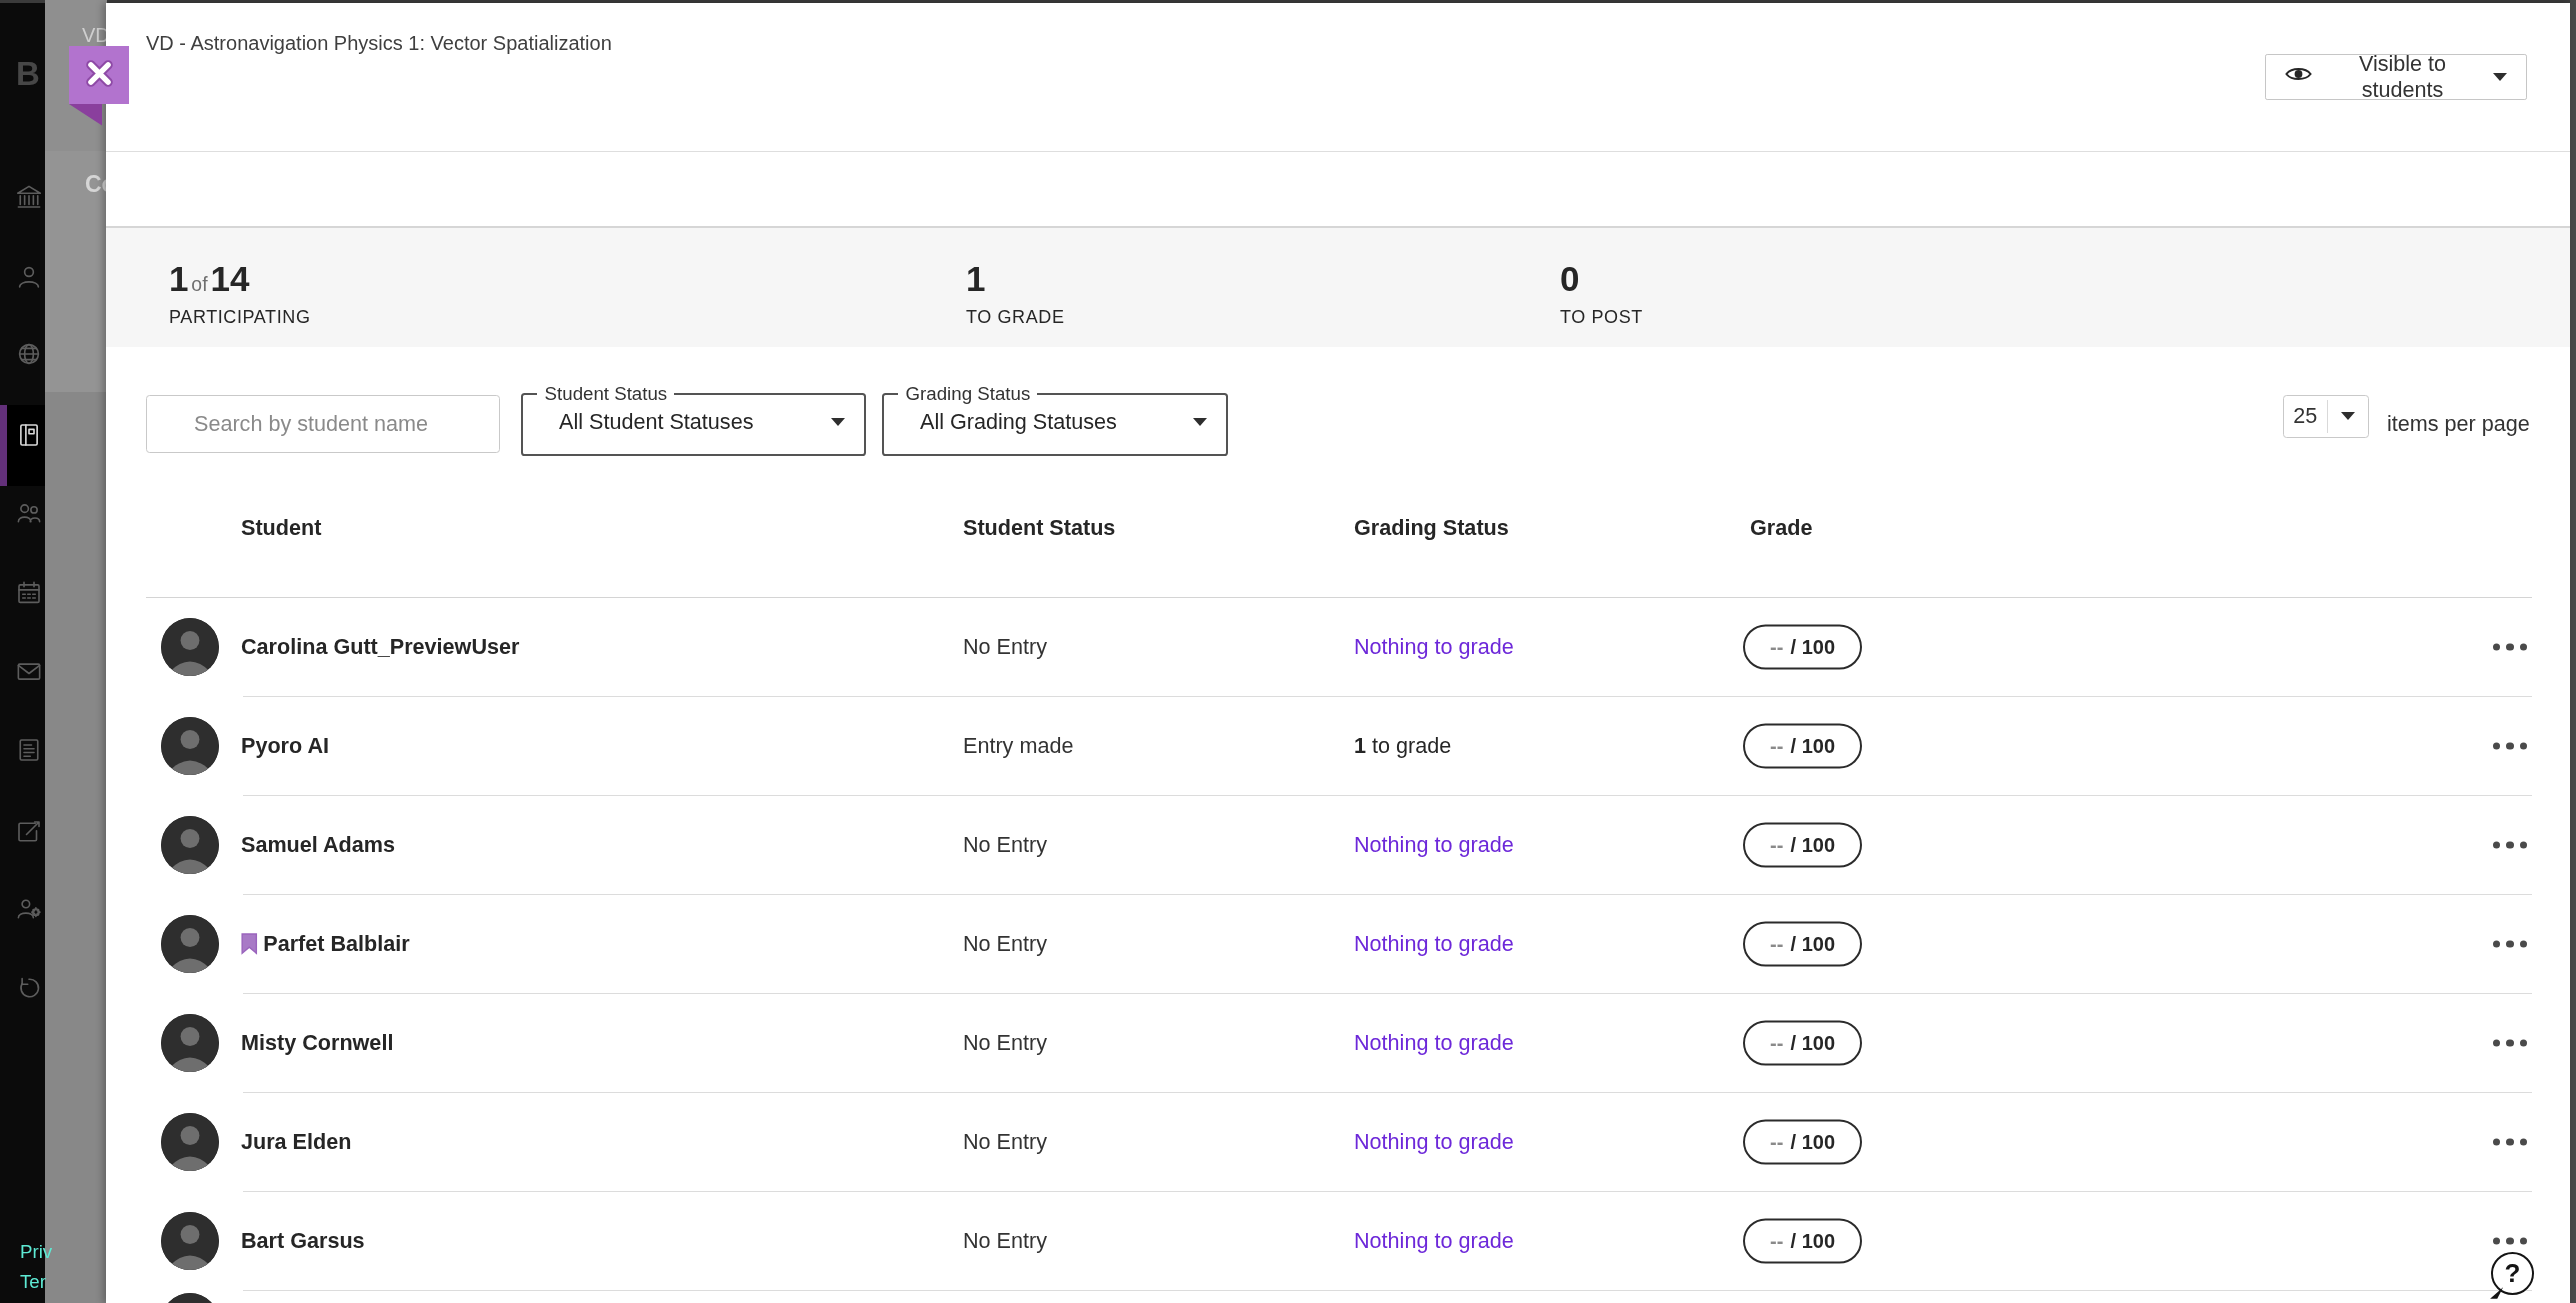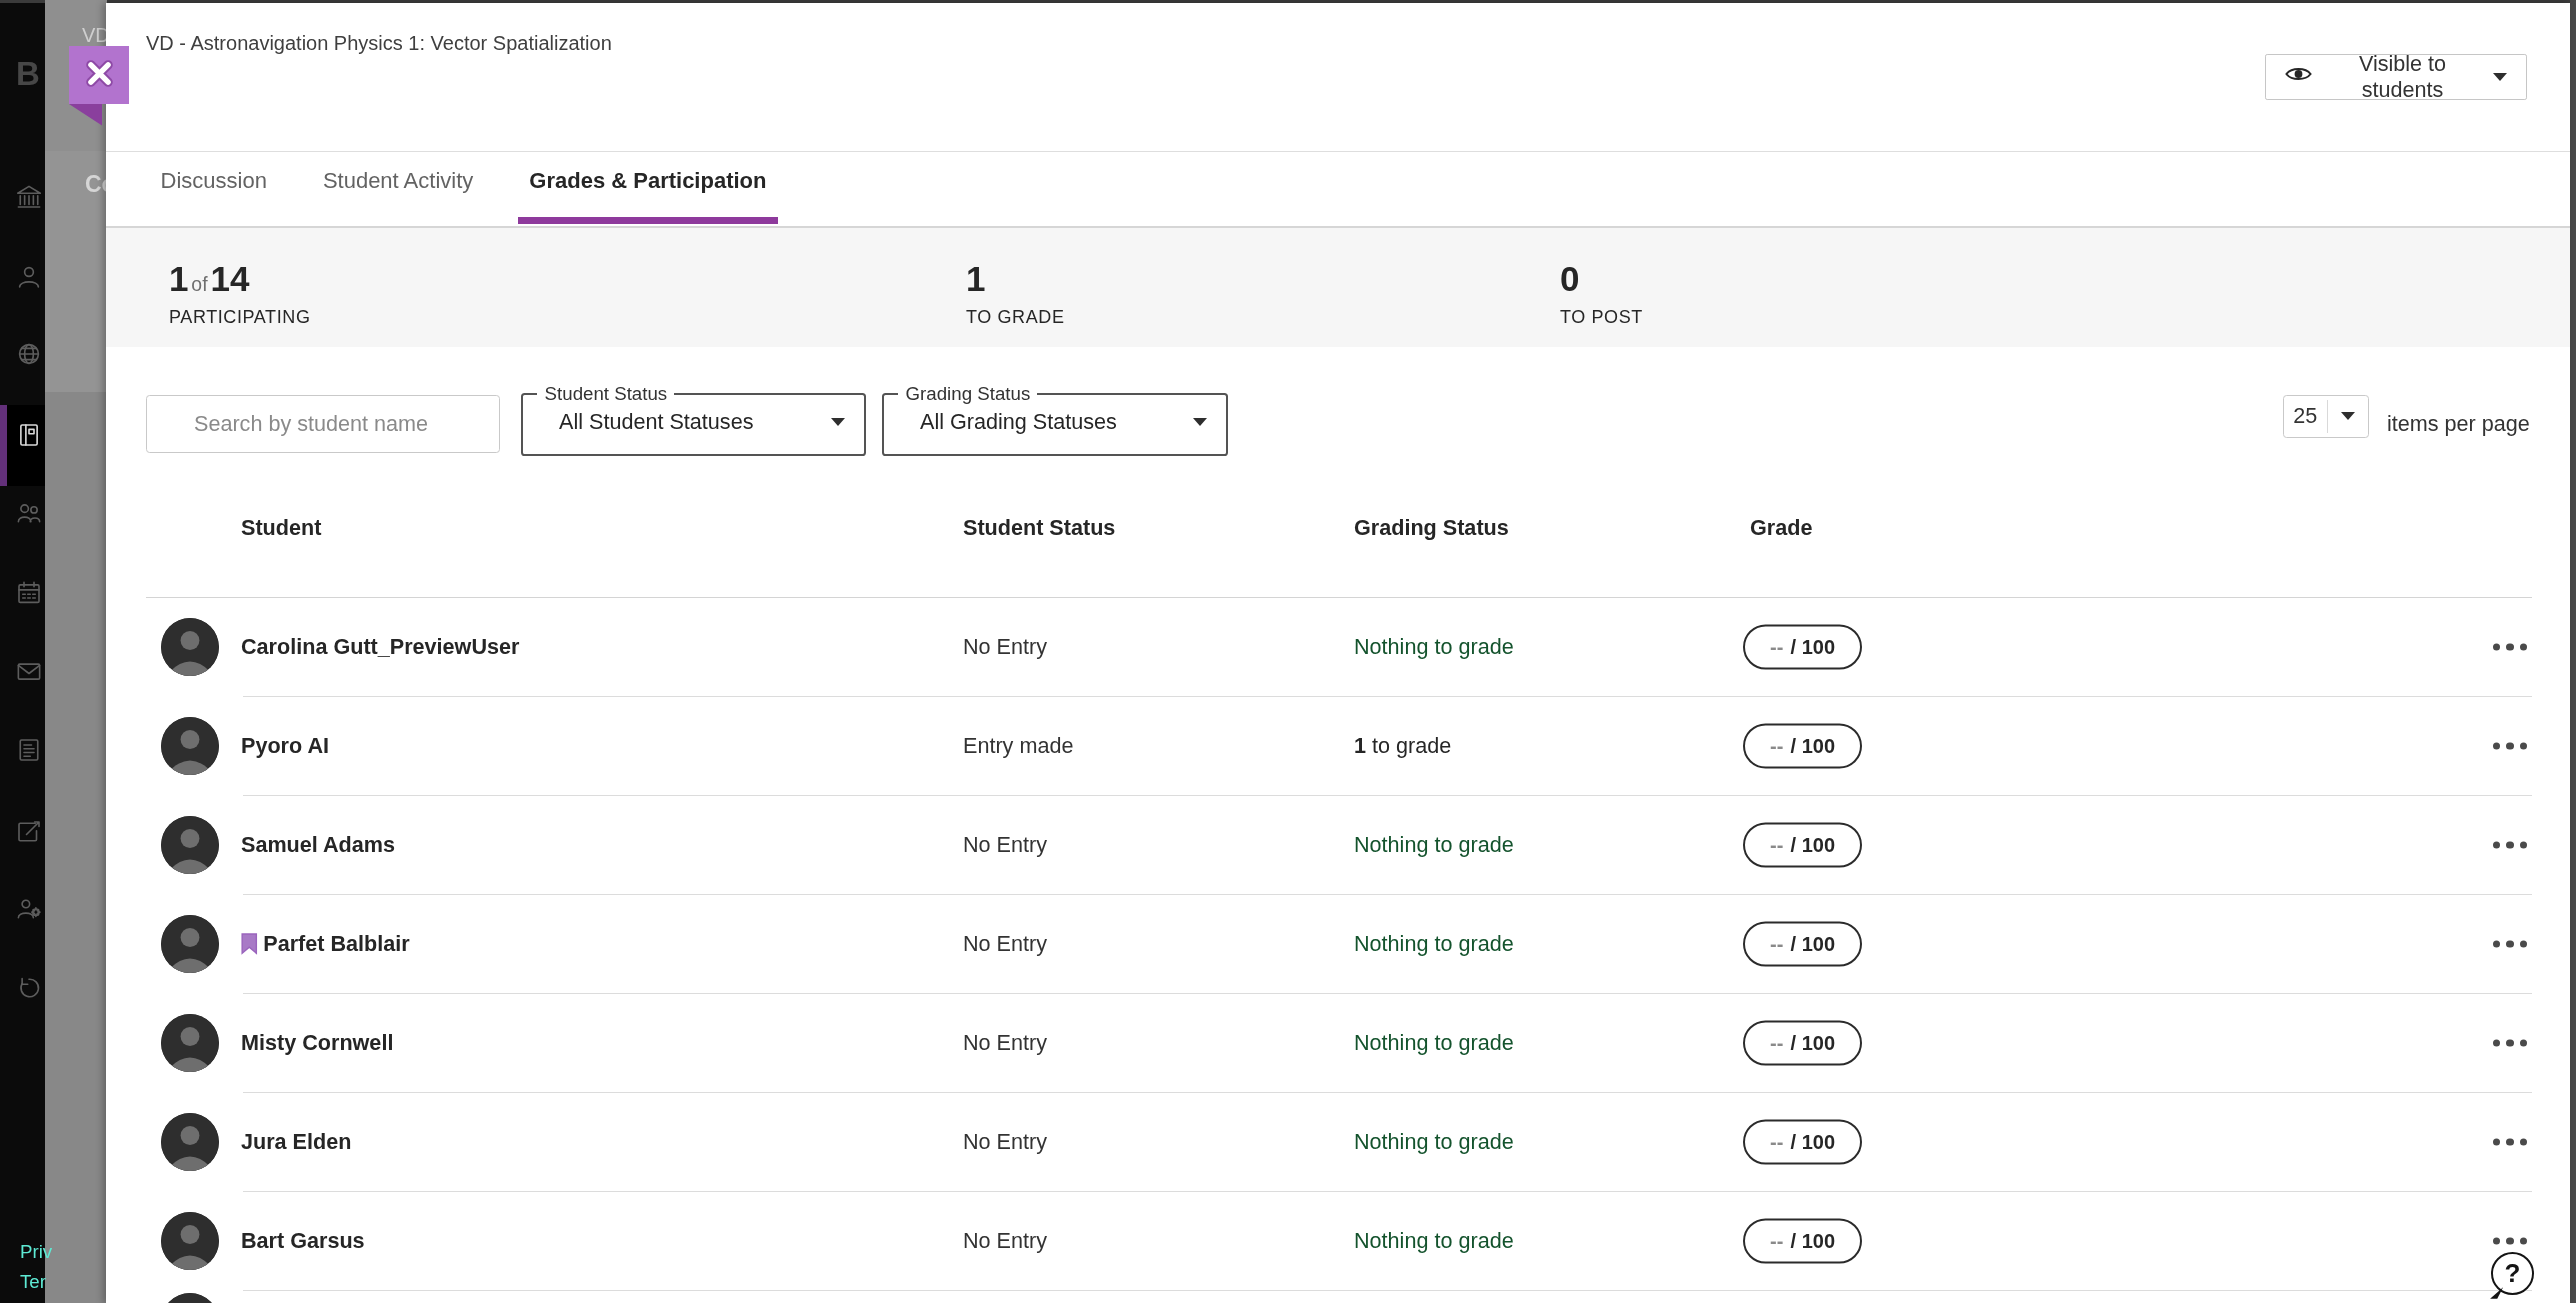"Discussion" nav.tabs { html: <nav> <button>Discussion</button> <button>Student Activity</button> <button>Grades &amp; Participation</button> </nav> -> none }
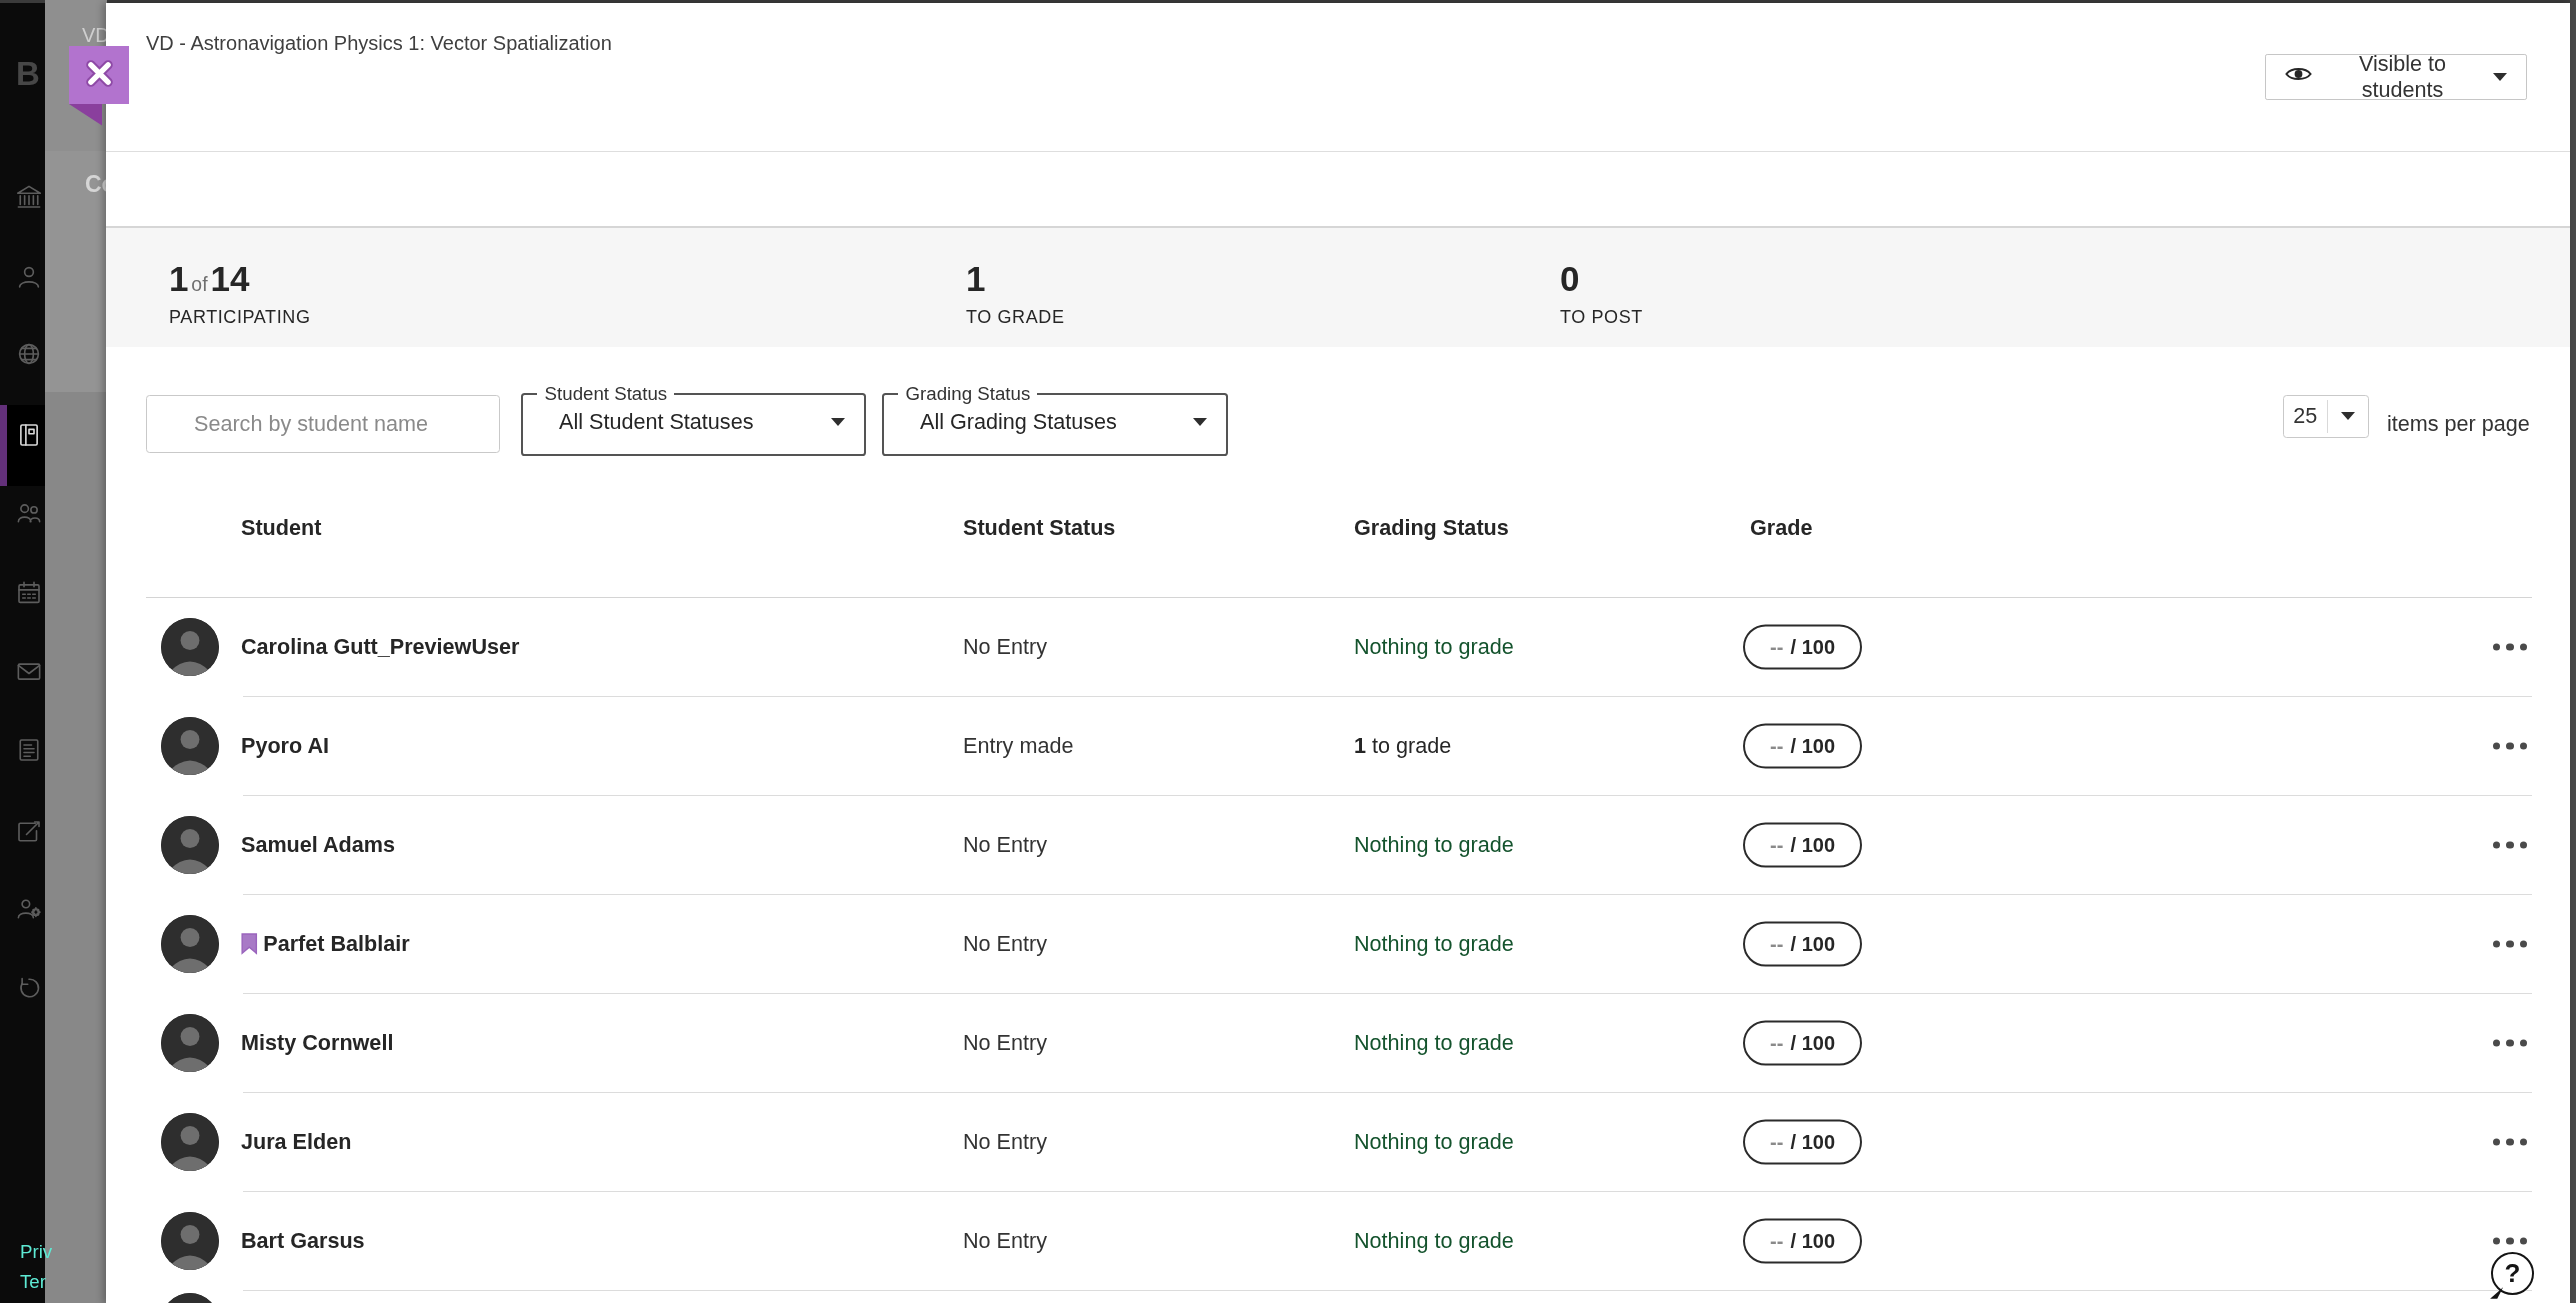"Nothing to grade" .cell-grading { color: #14532d -> #6d28d9 }
